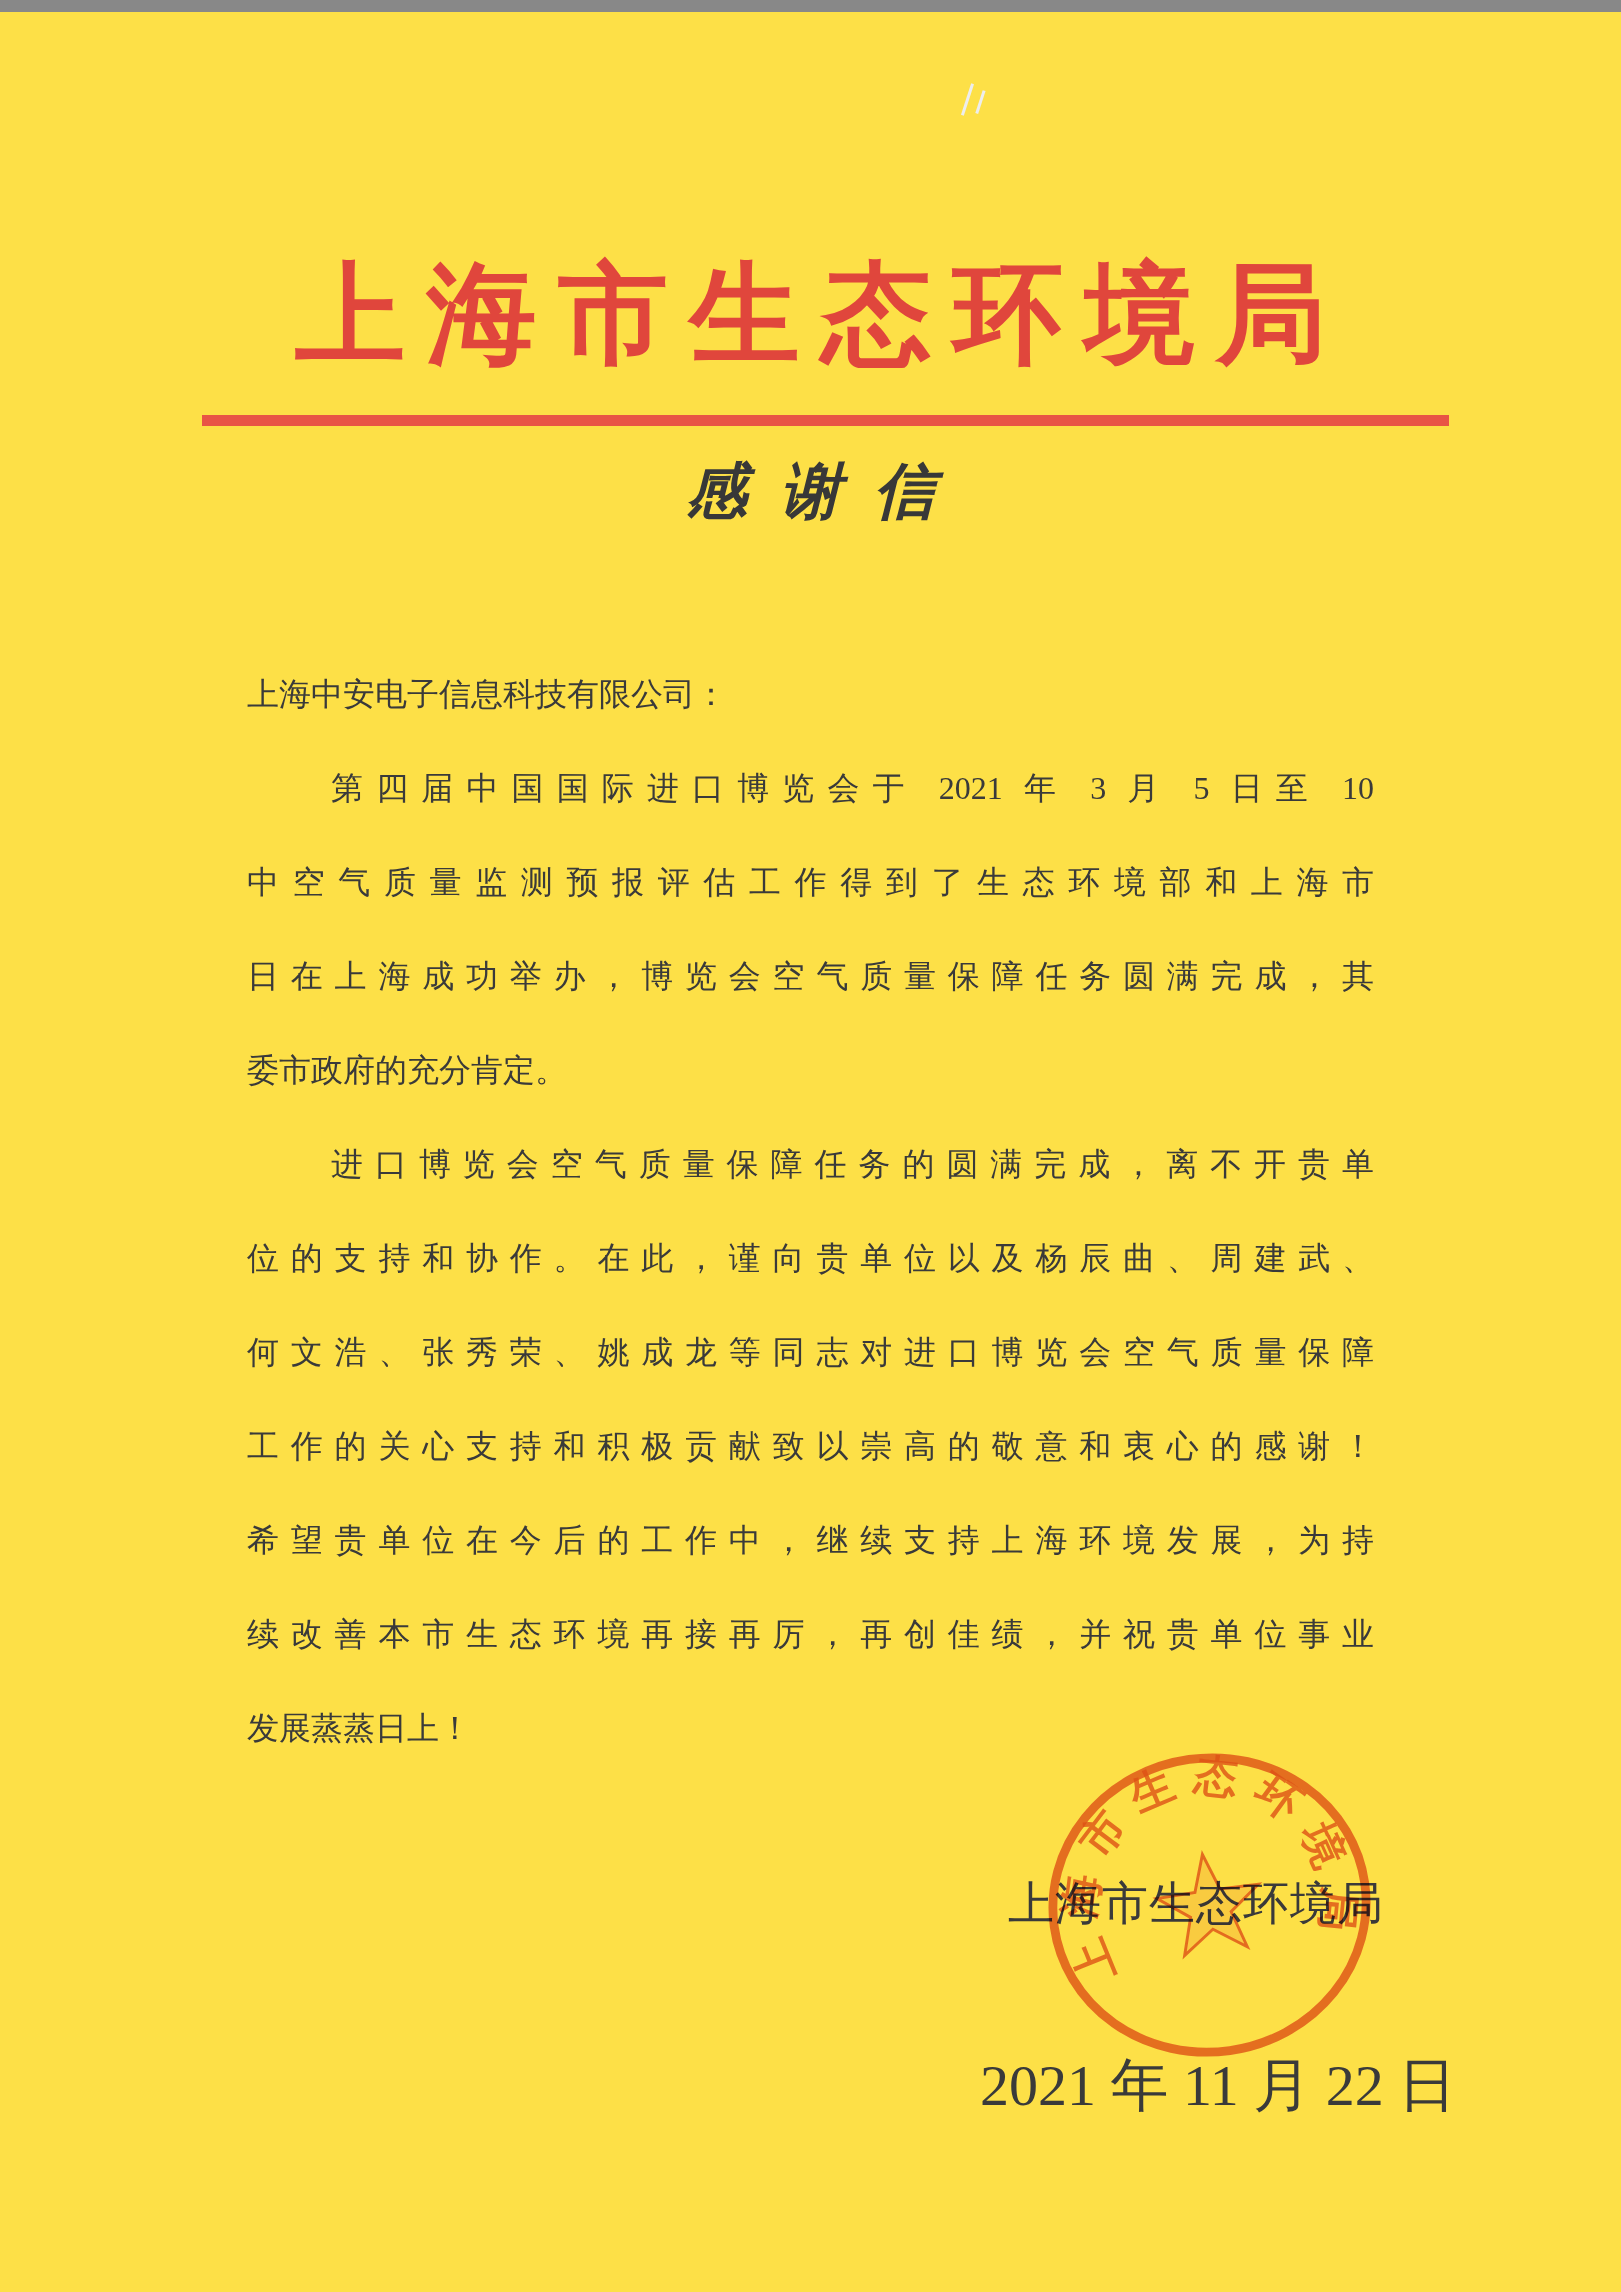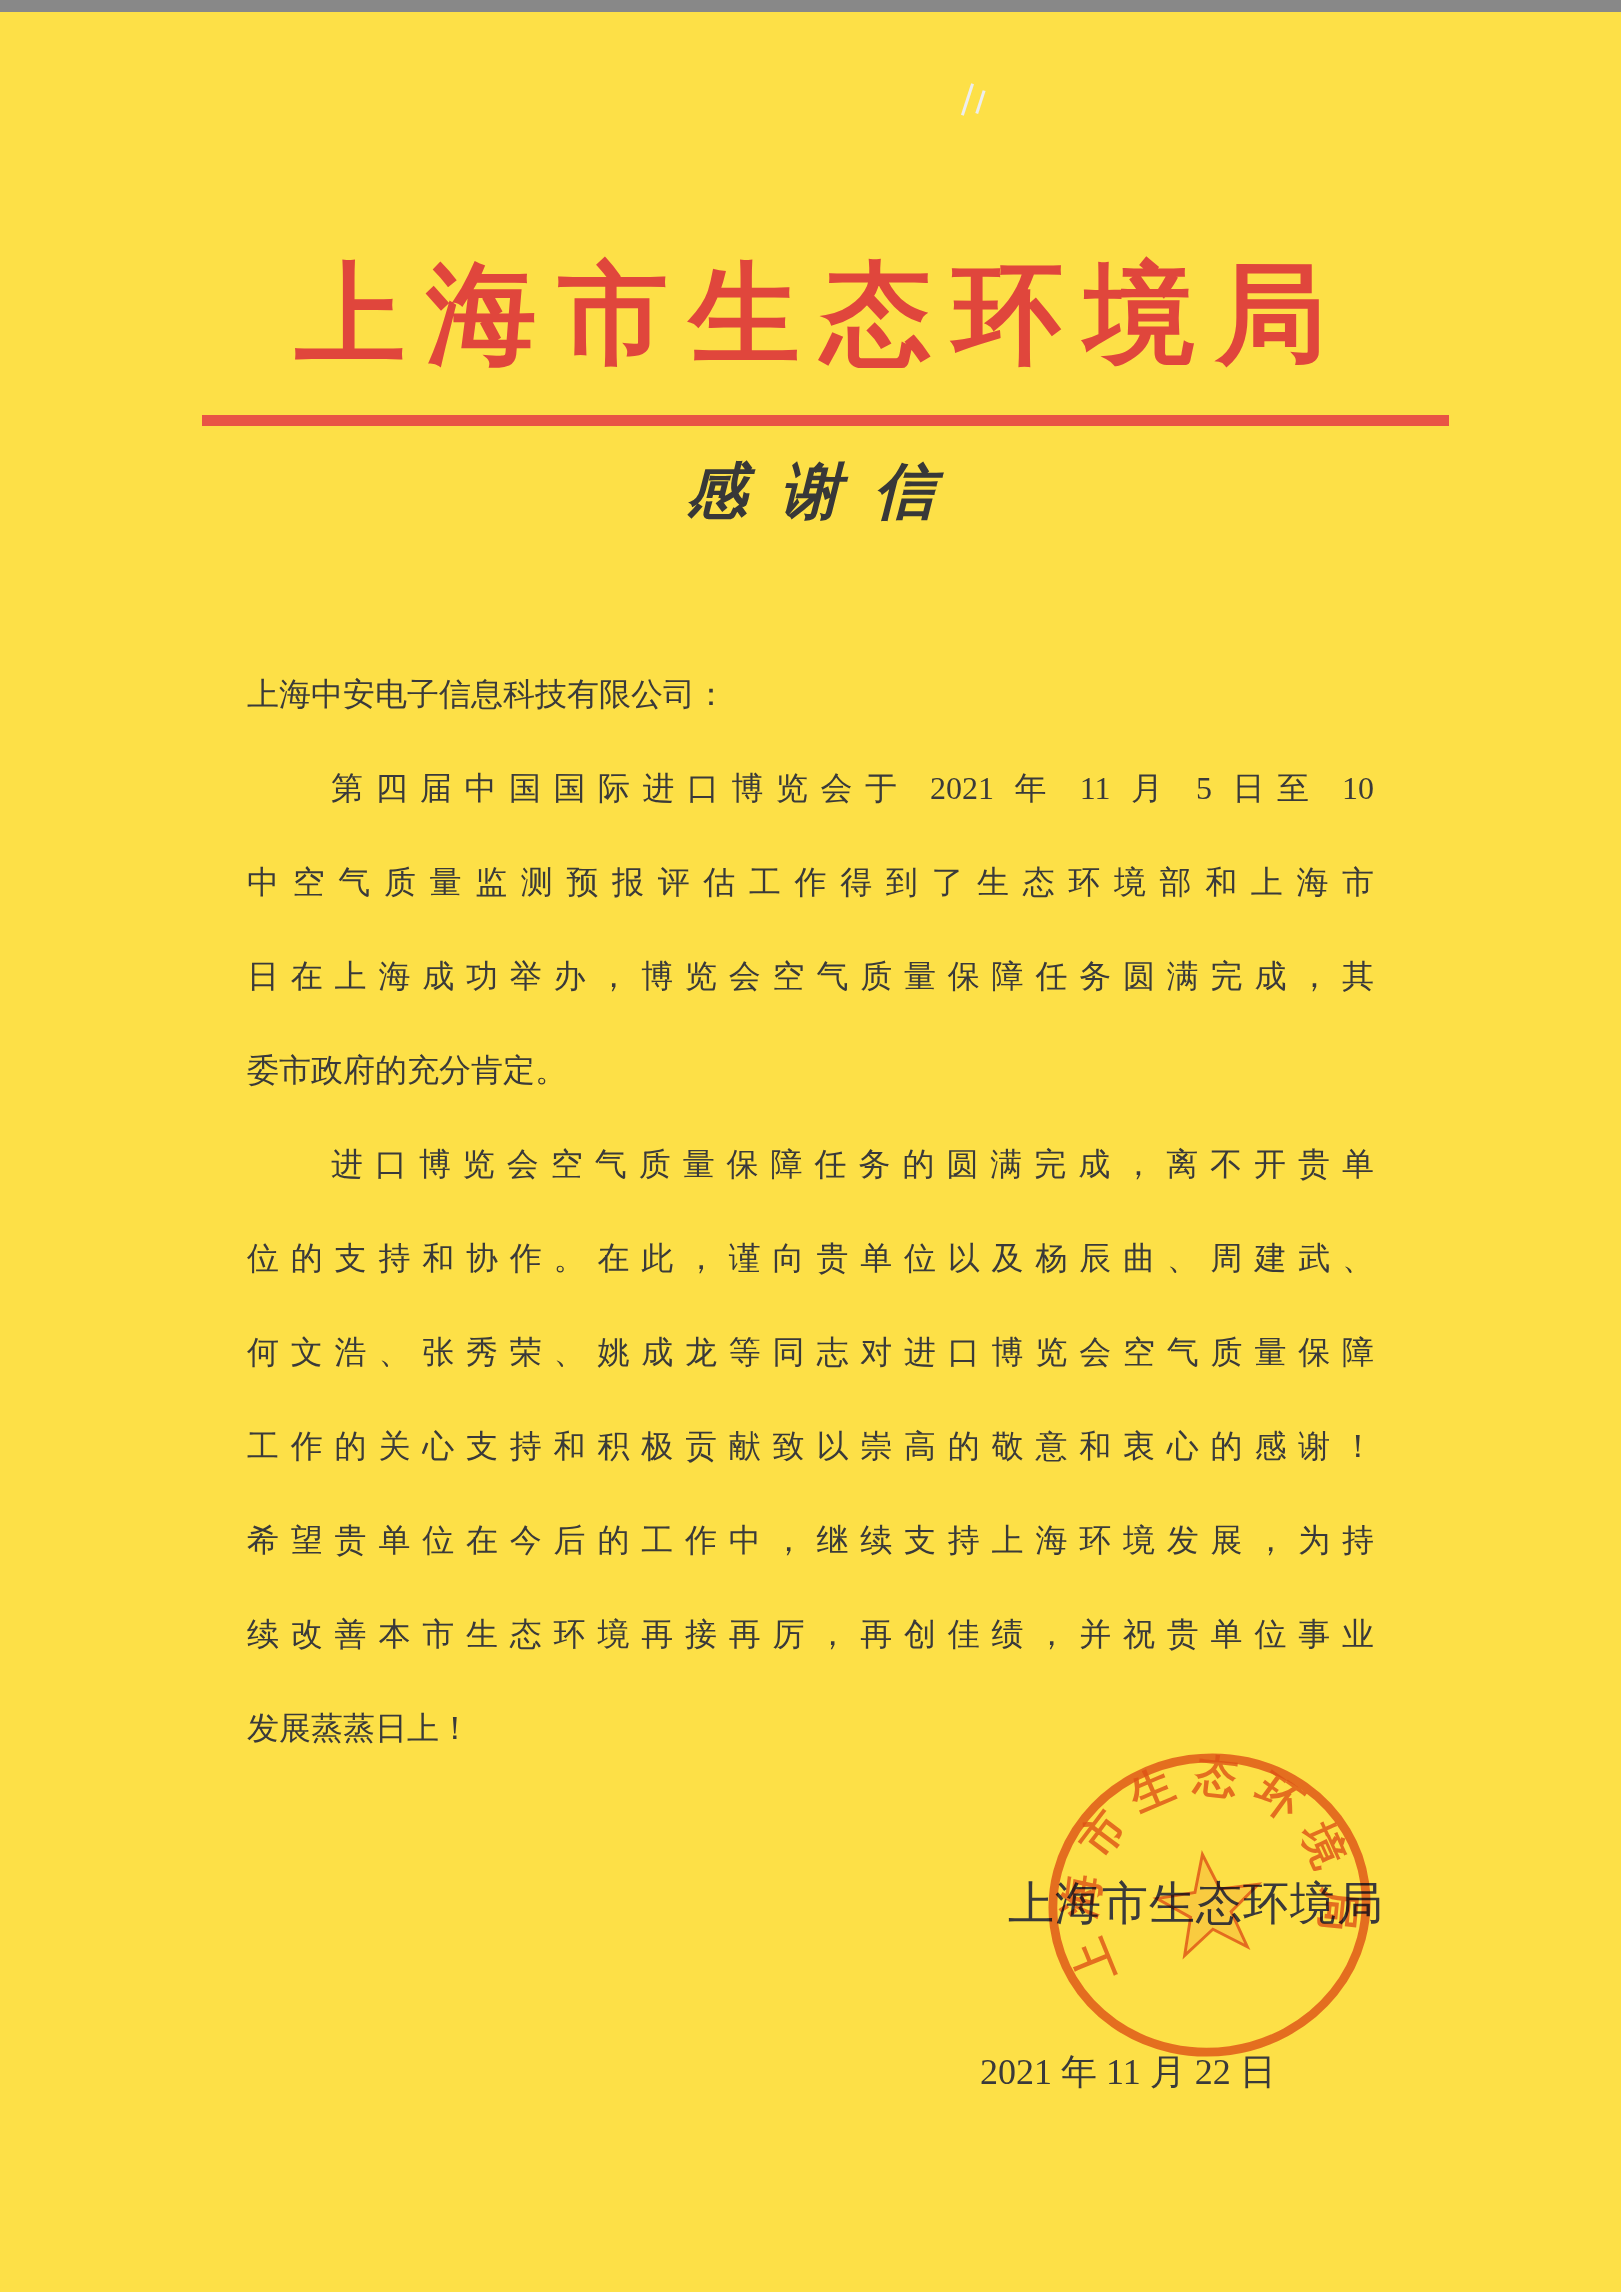"第四届中国国际进口博览会于 2021 年 11 月" div.line { text: 11 -> 3 }
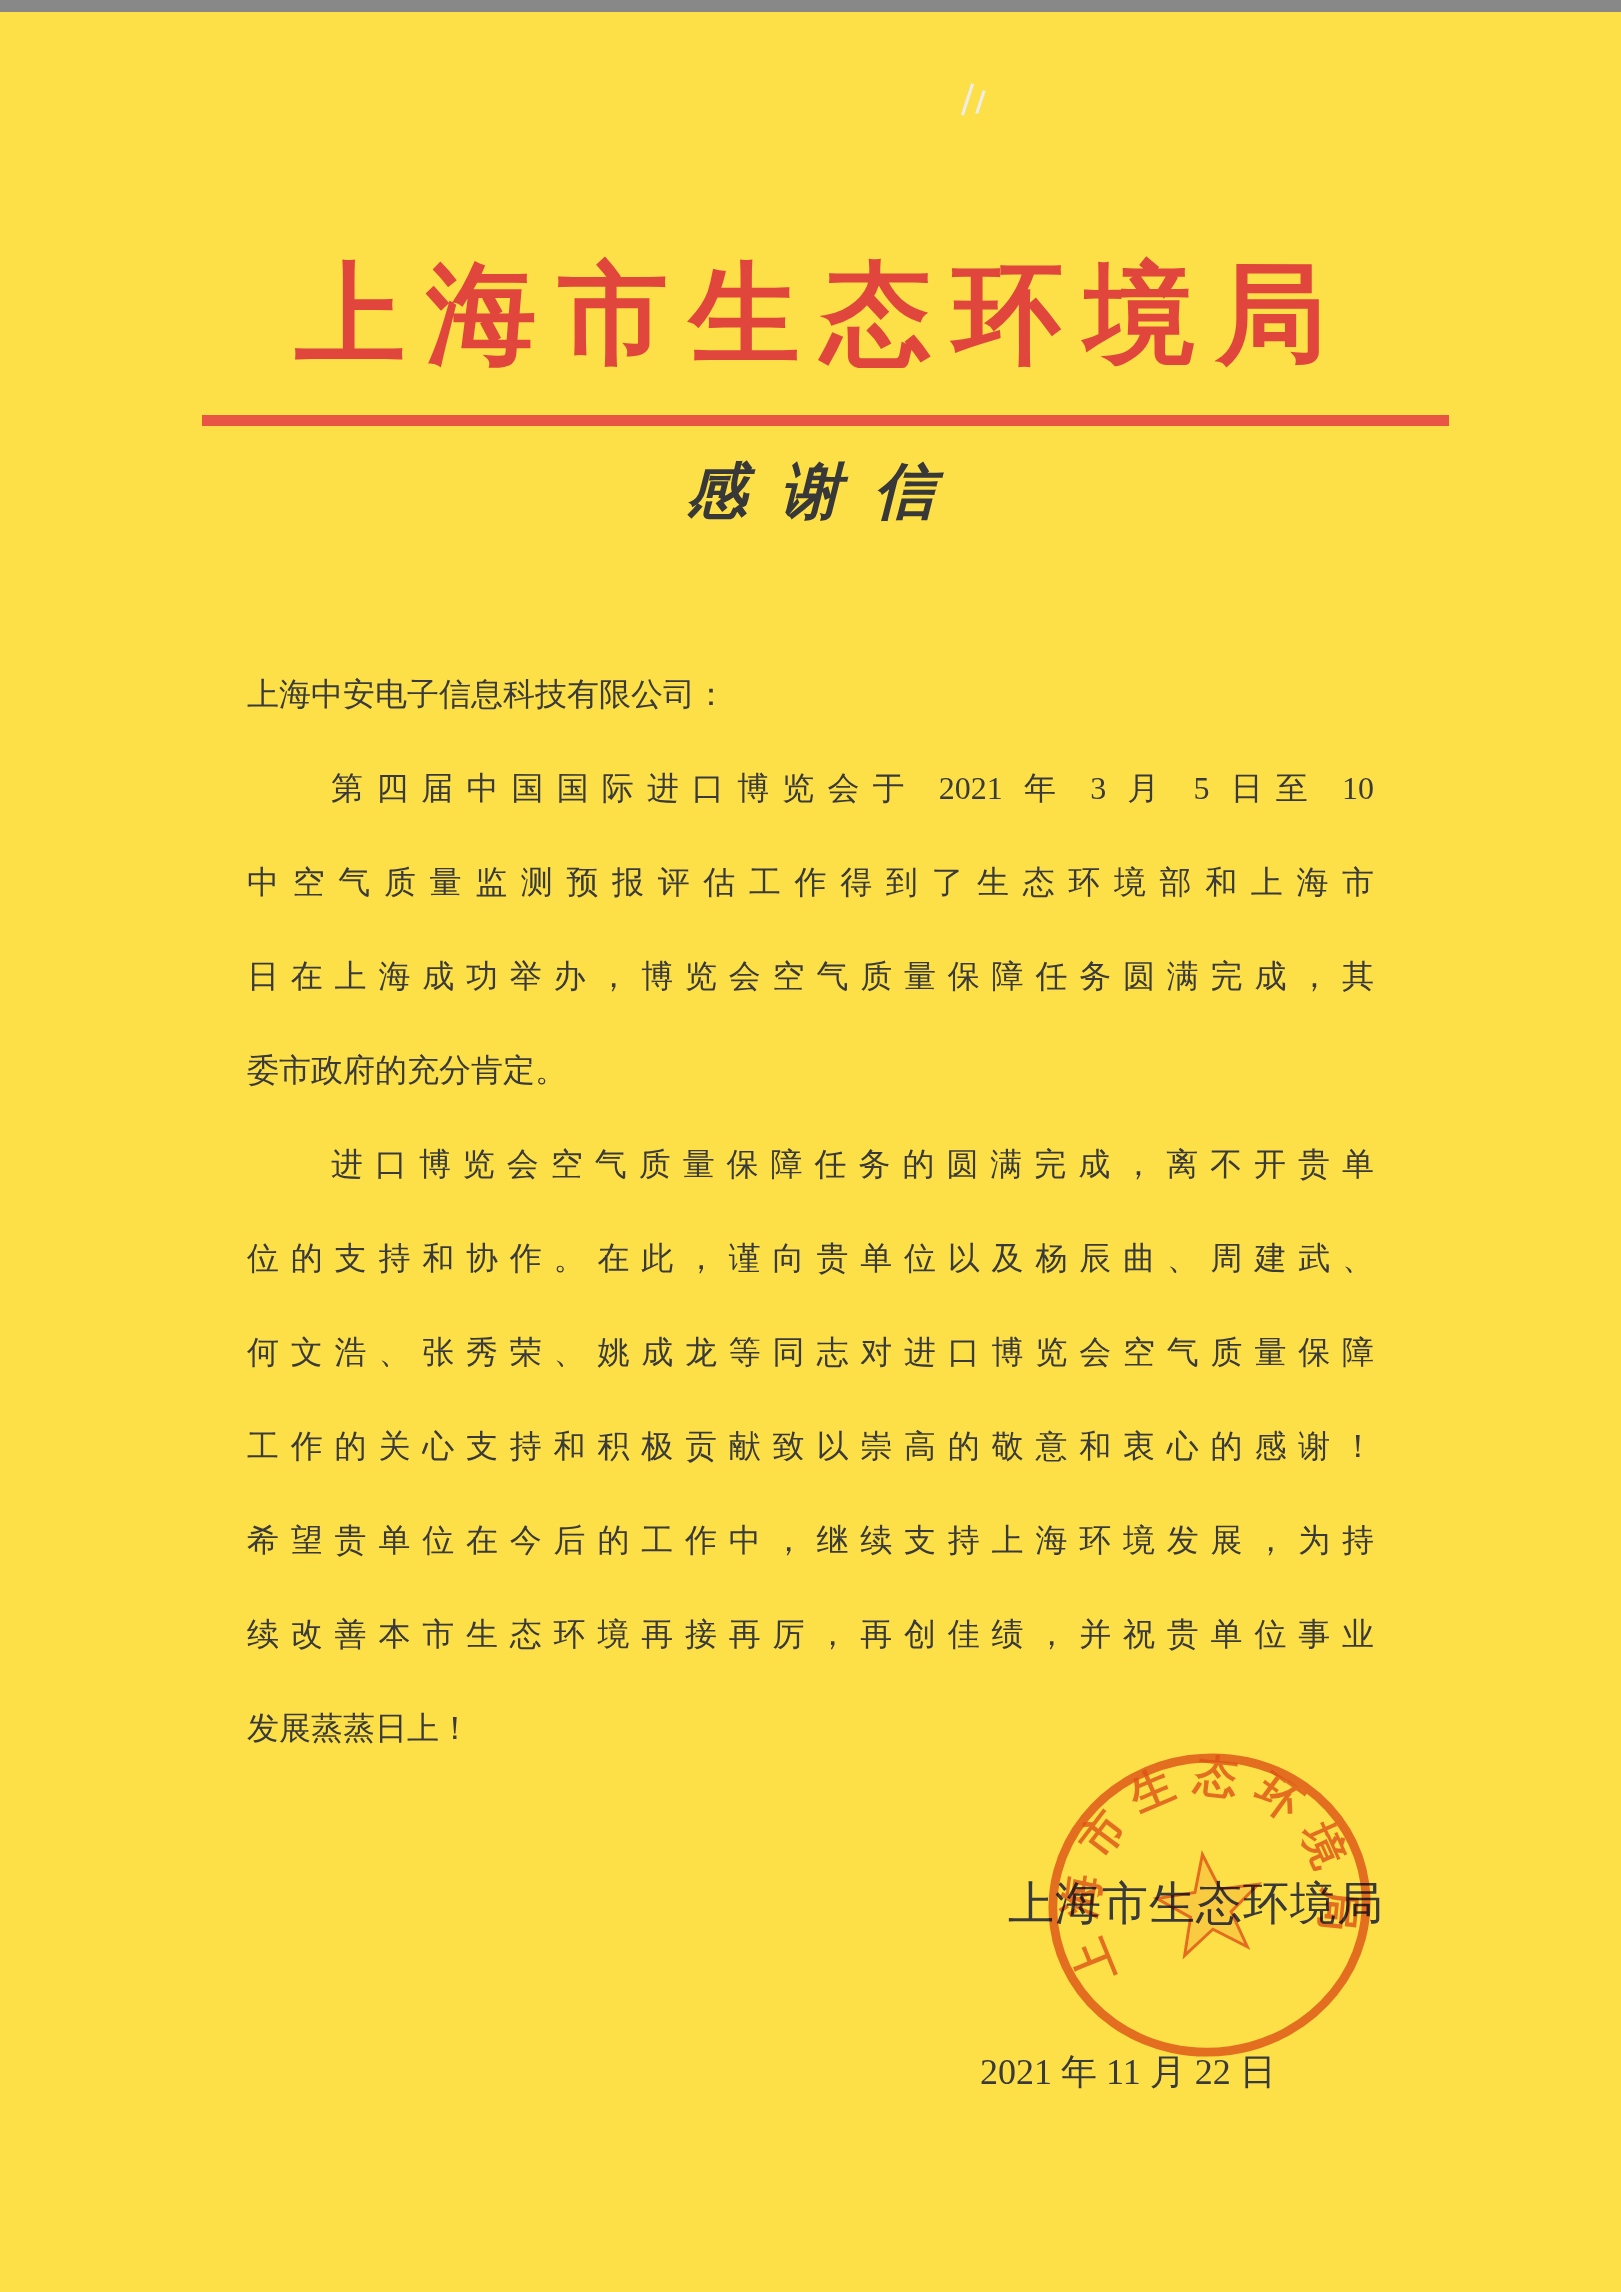"2021 年 11 月 22" .signature-date { font-size: 36px -> 58px; text-align: none -> center }
